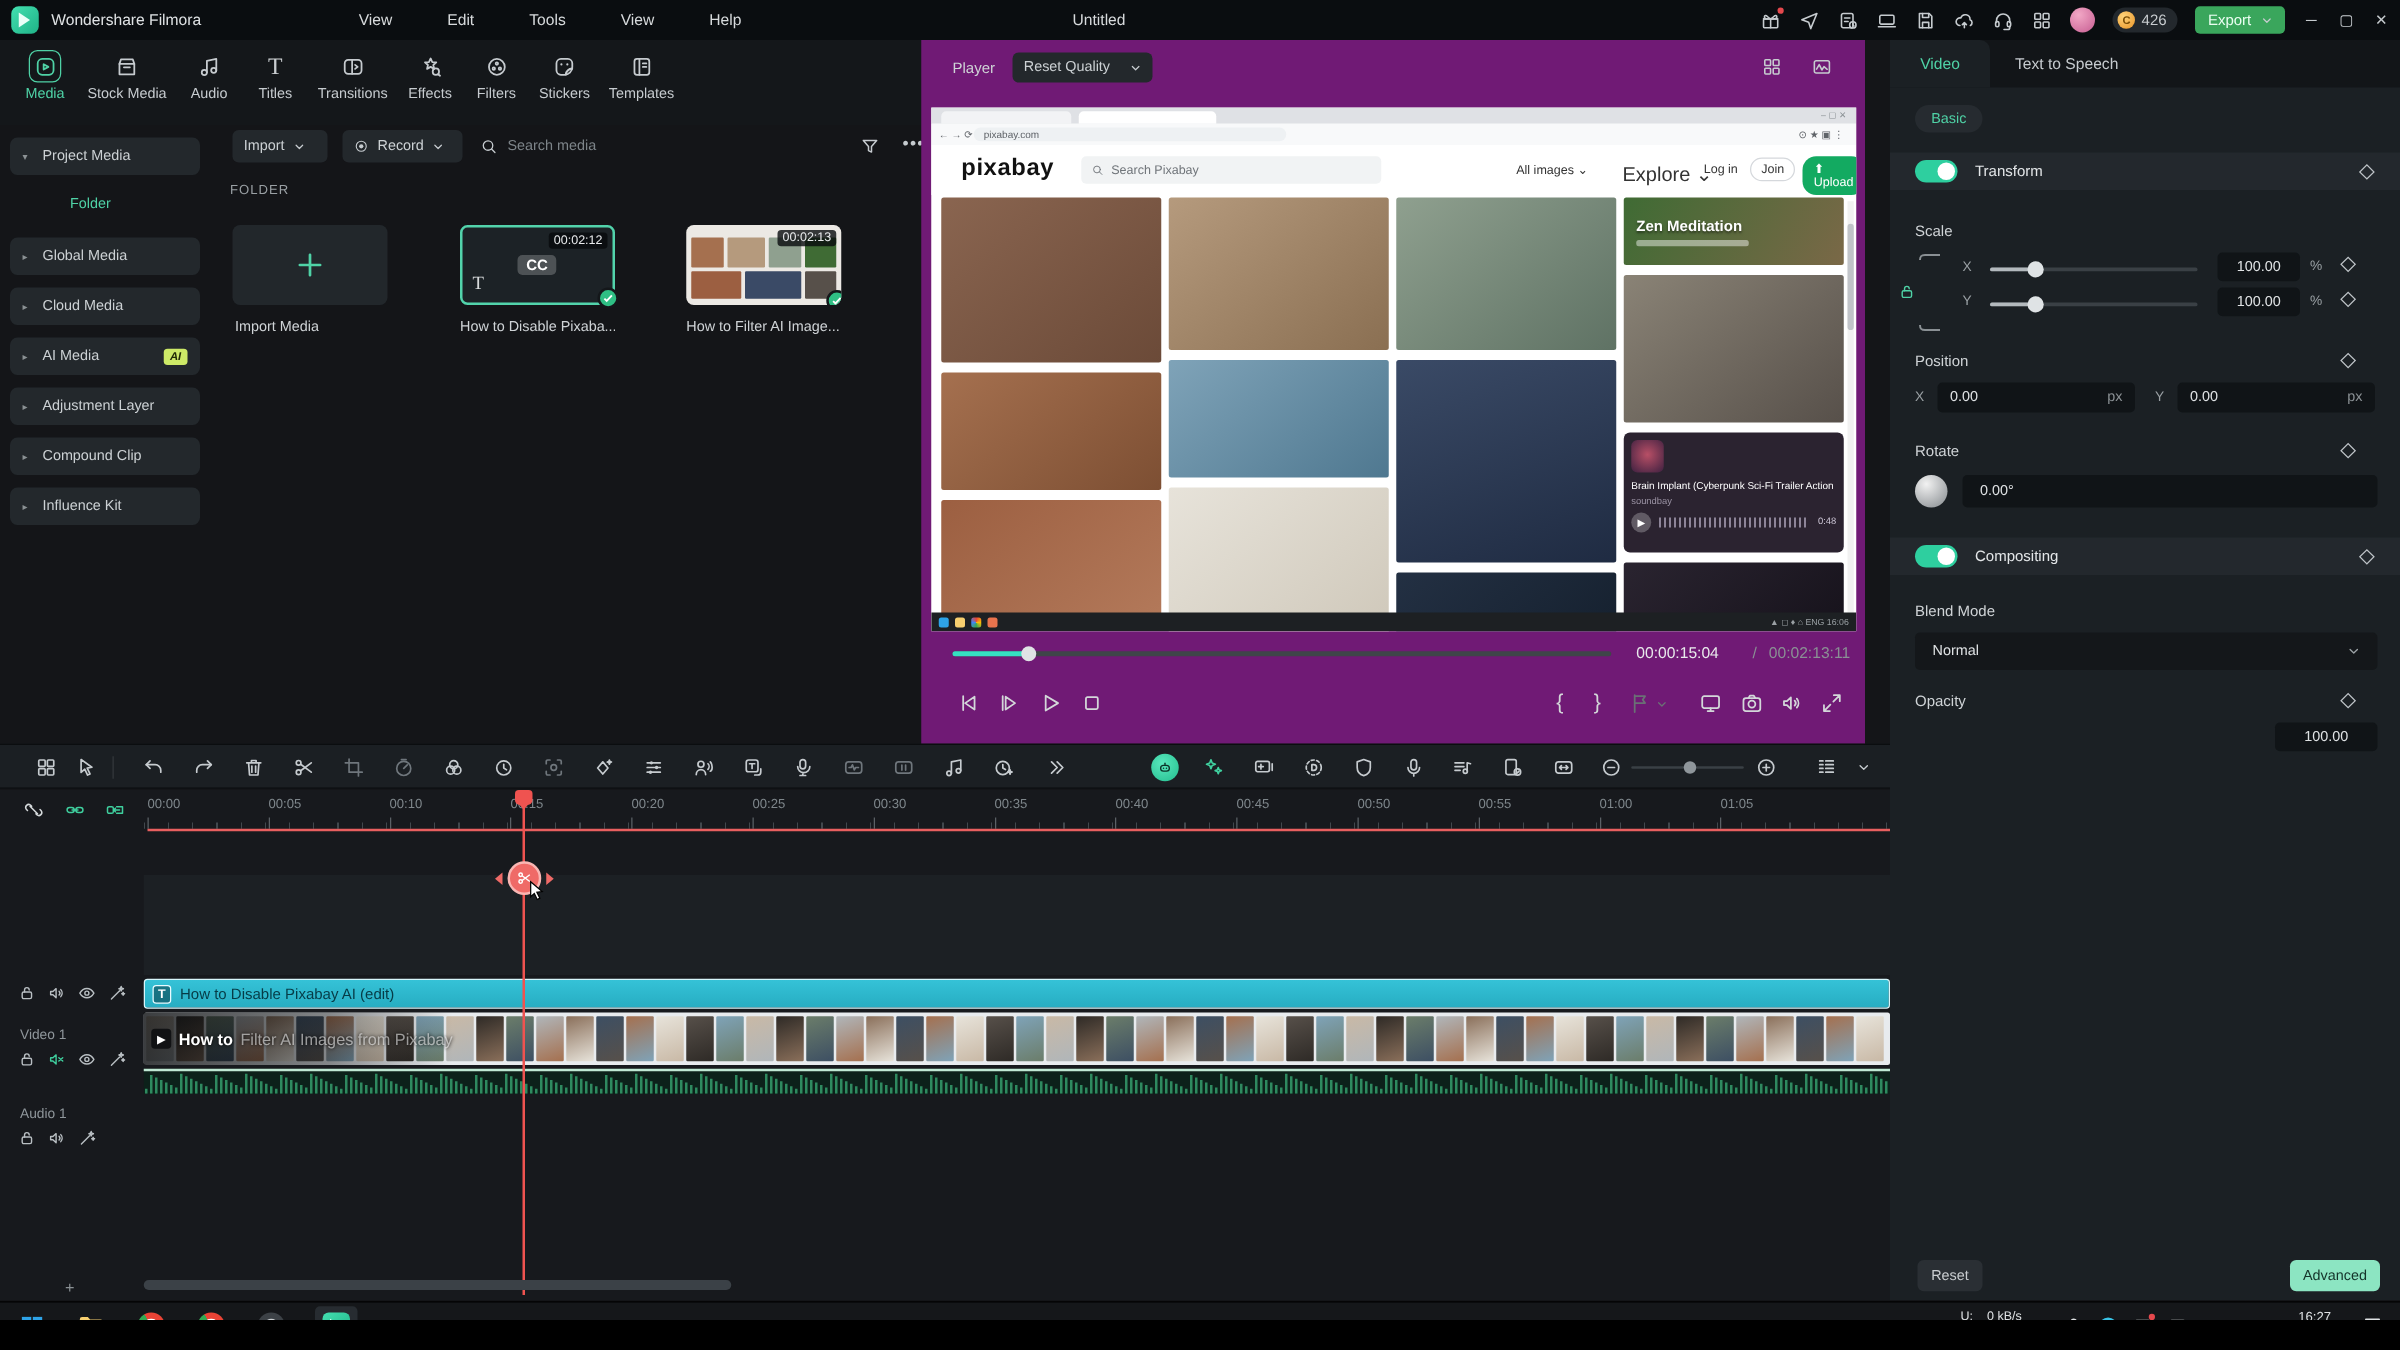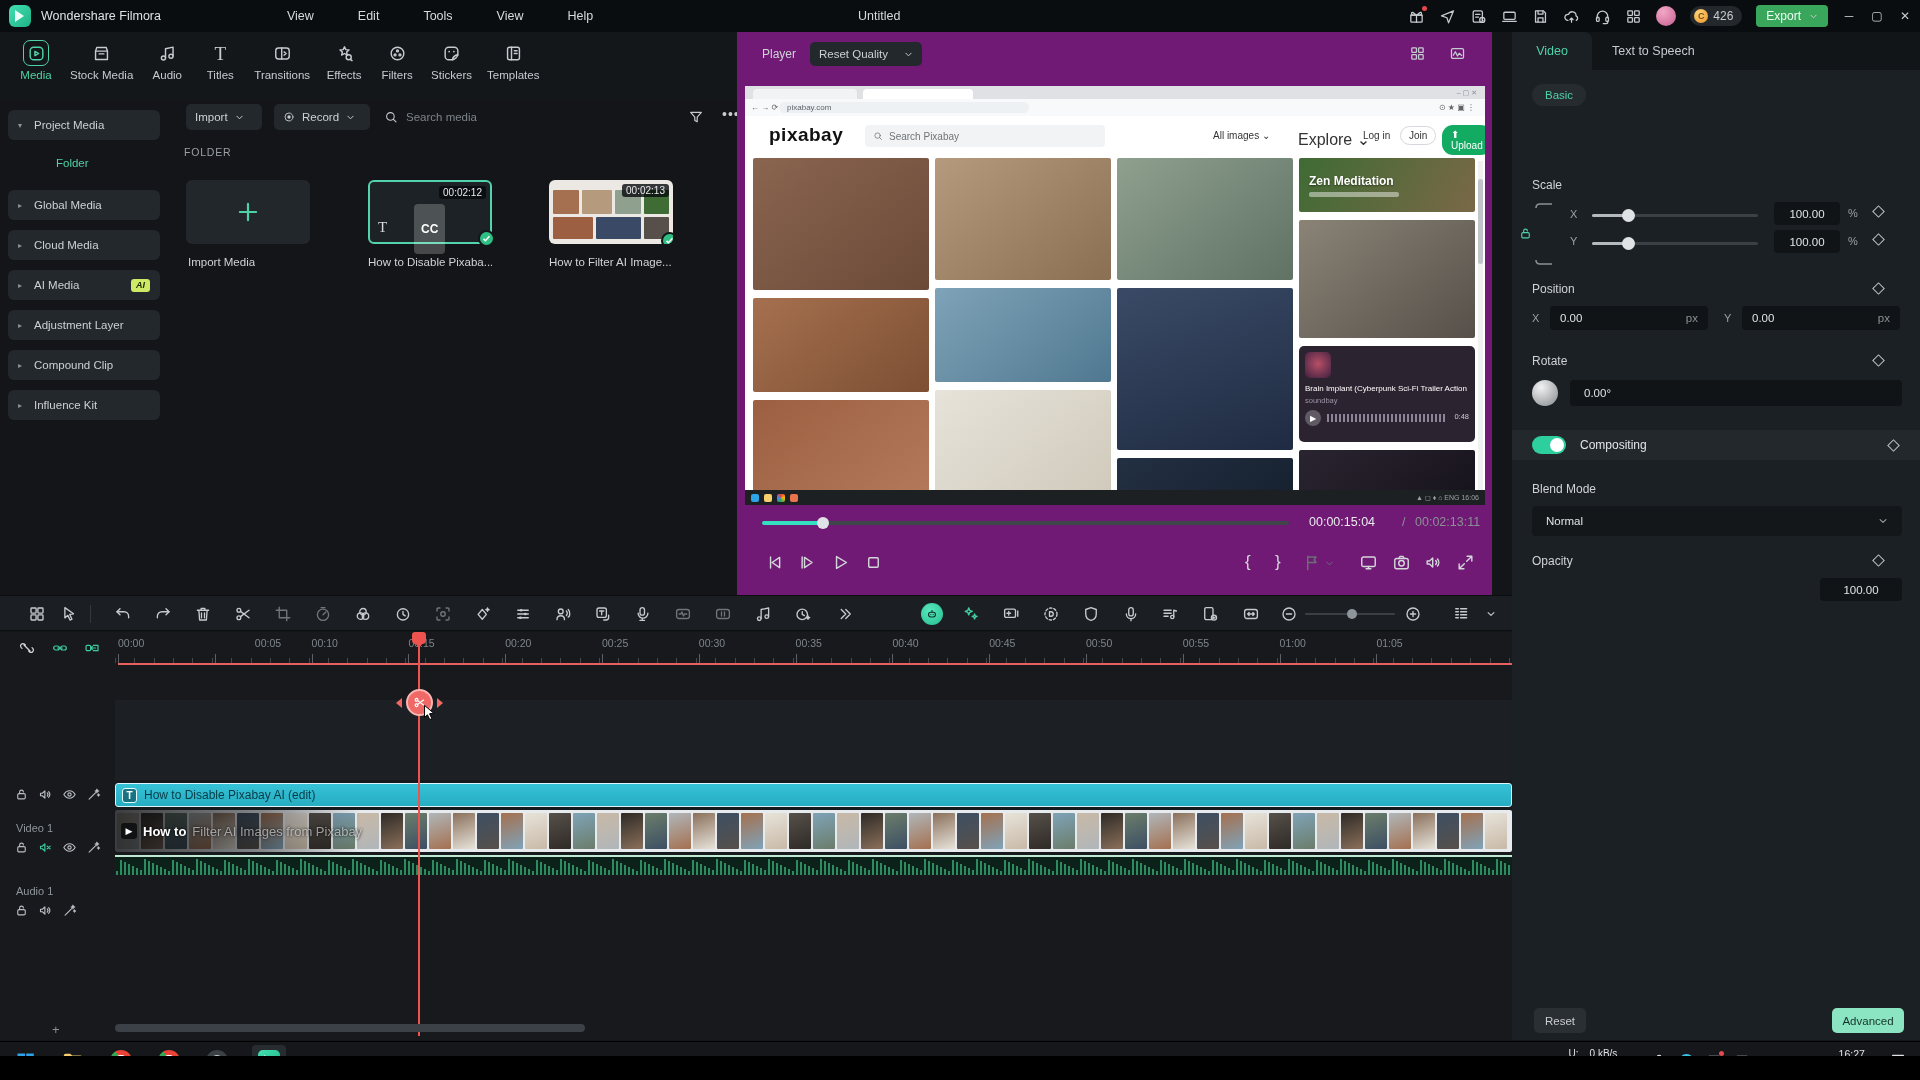"Transform" div.secrow { html: none -> <div> <span></span> <span>Transform</span> <span></span> </div> }
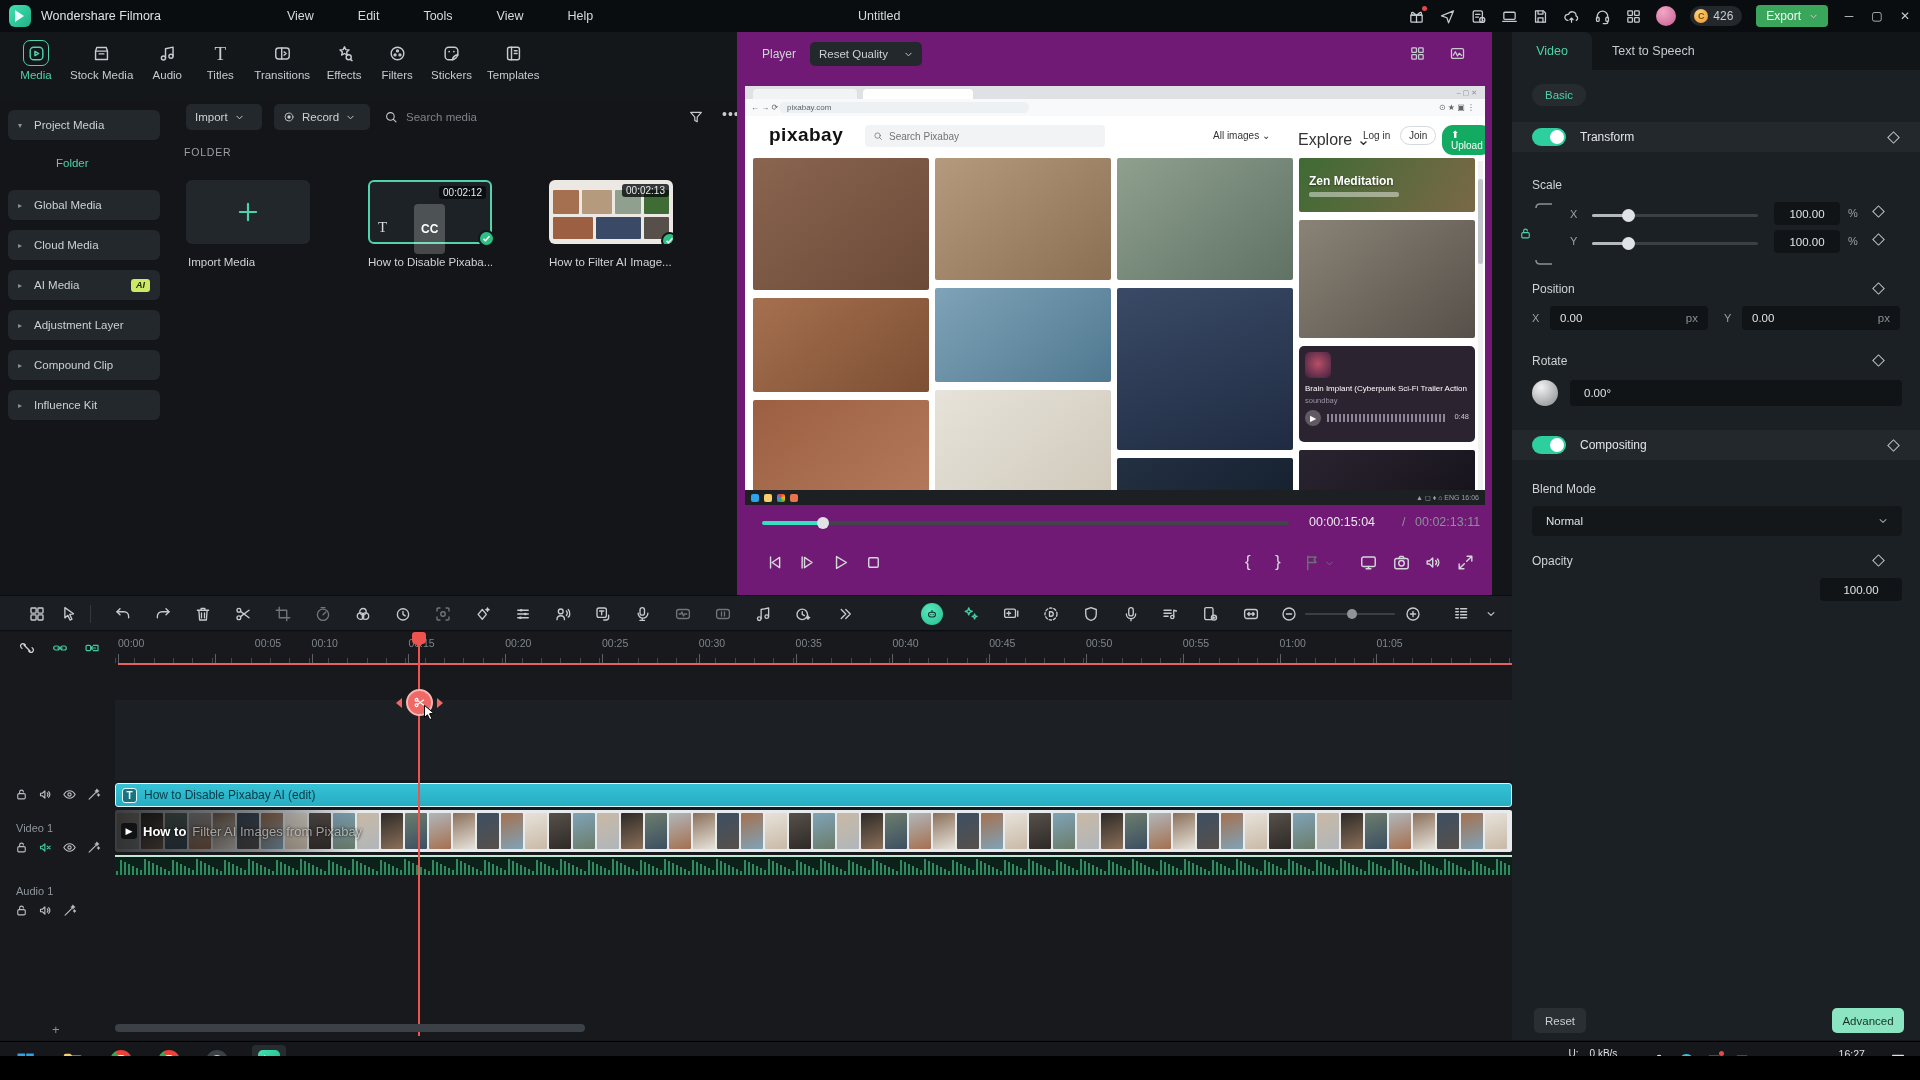"CC" span.abs { padding: 18px 7px -> 1px 7px }
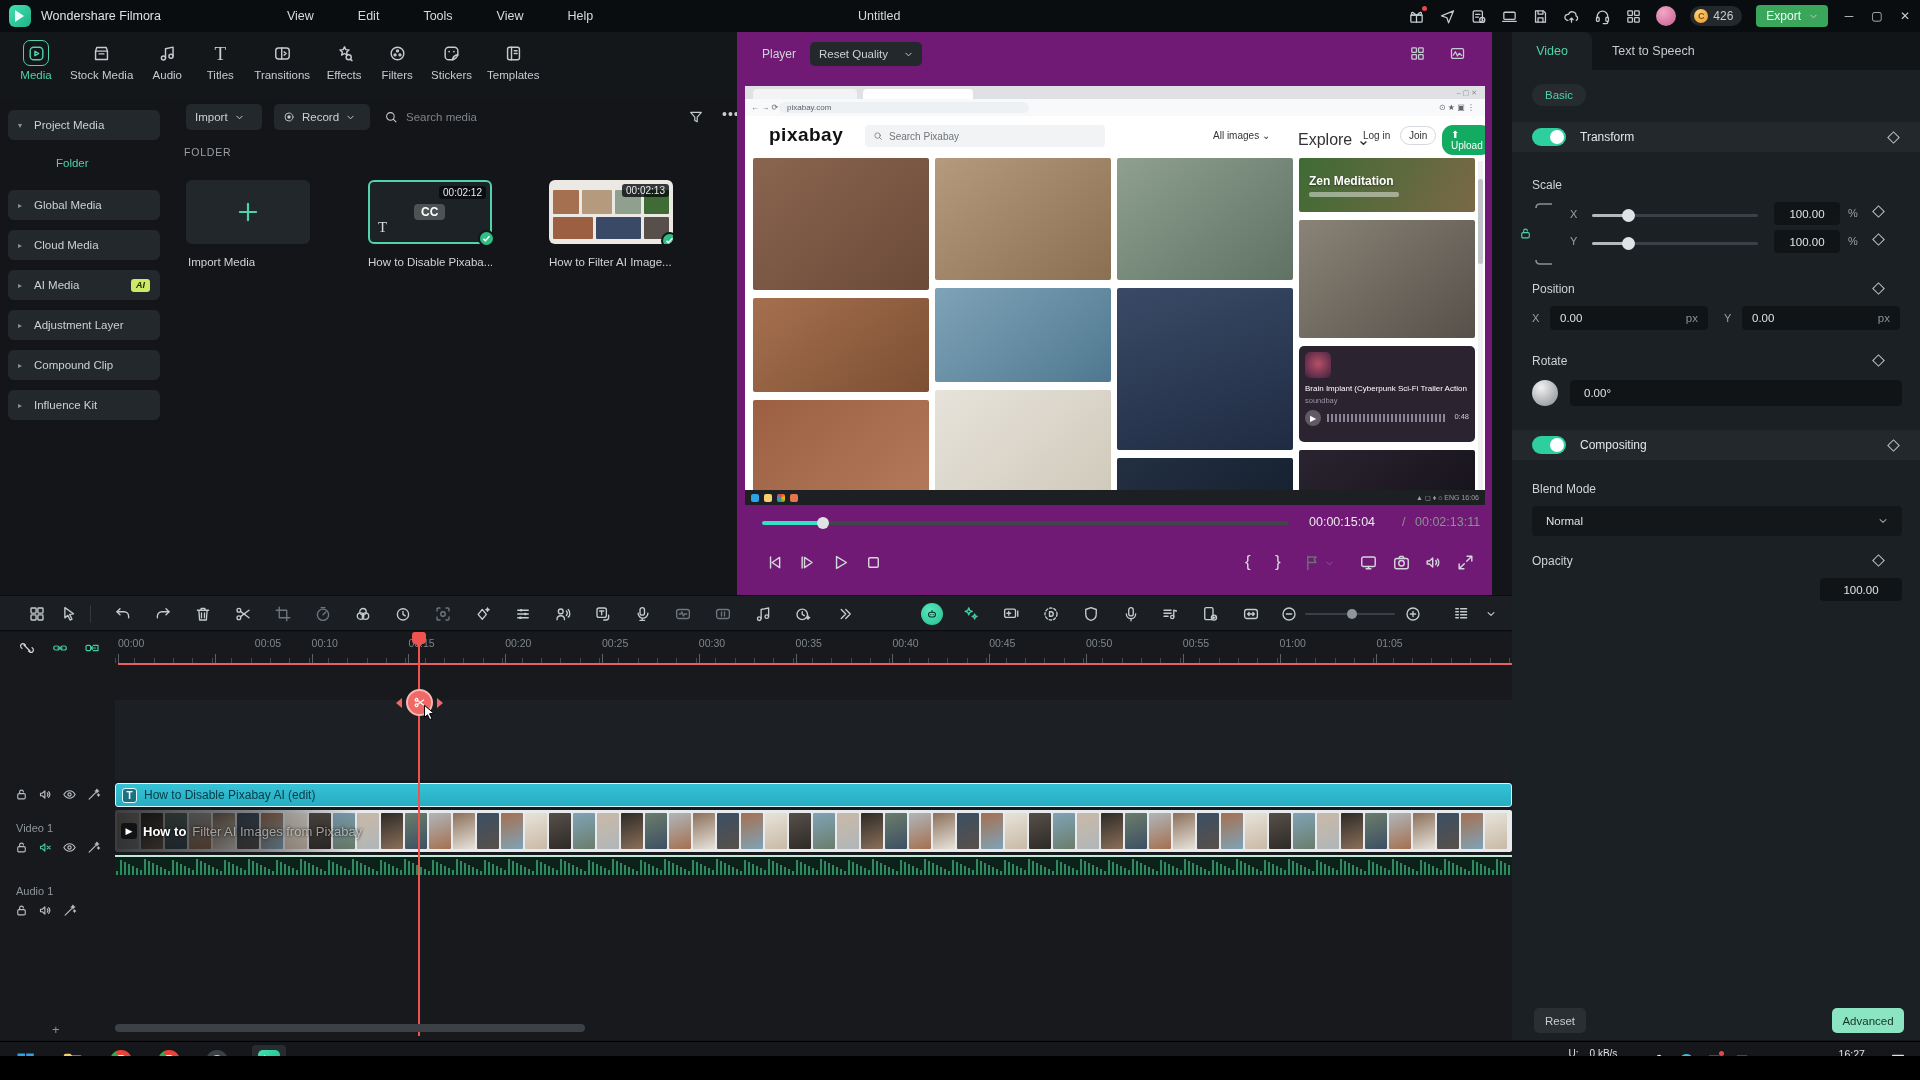"00:05" span.rlabel { margin-left: 40px -> none }
